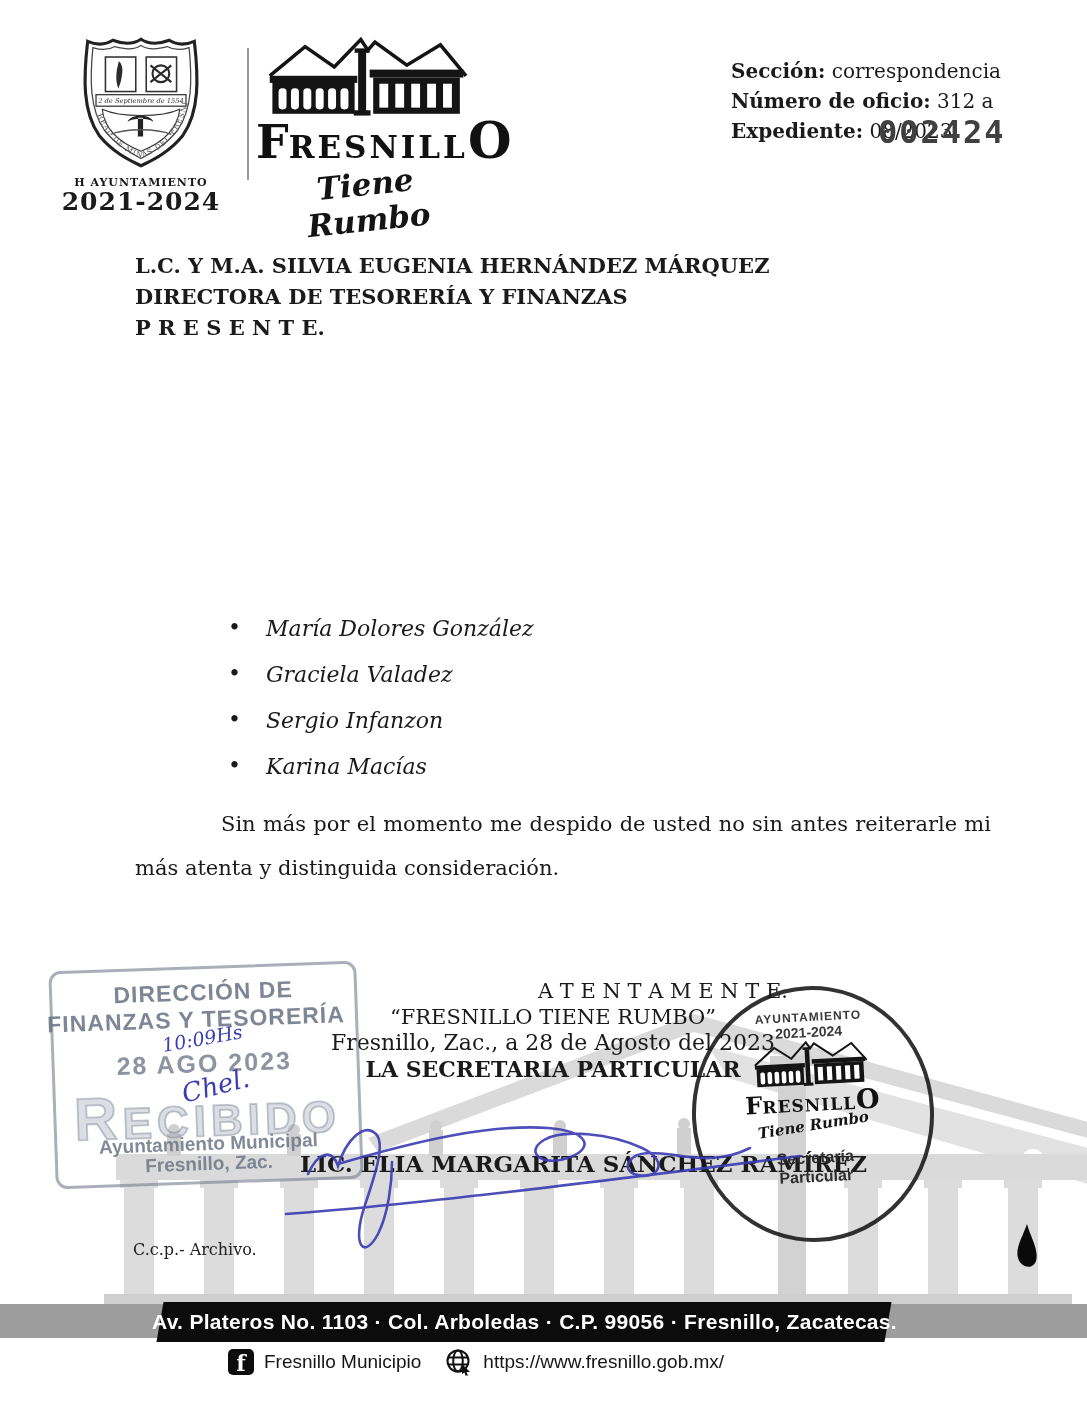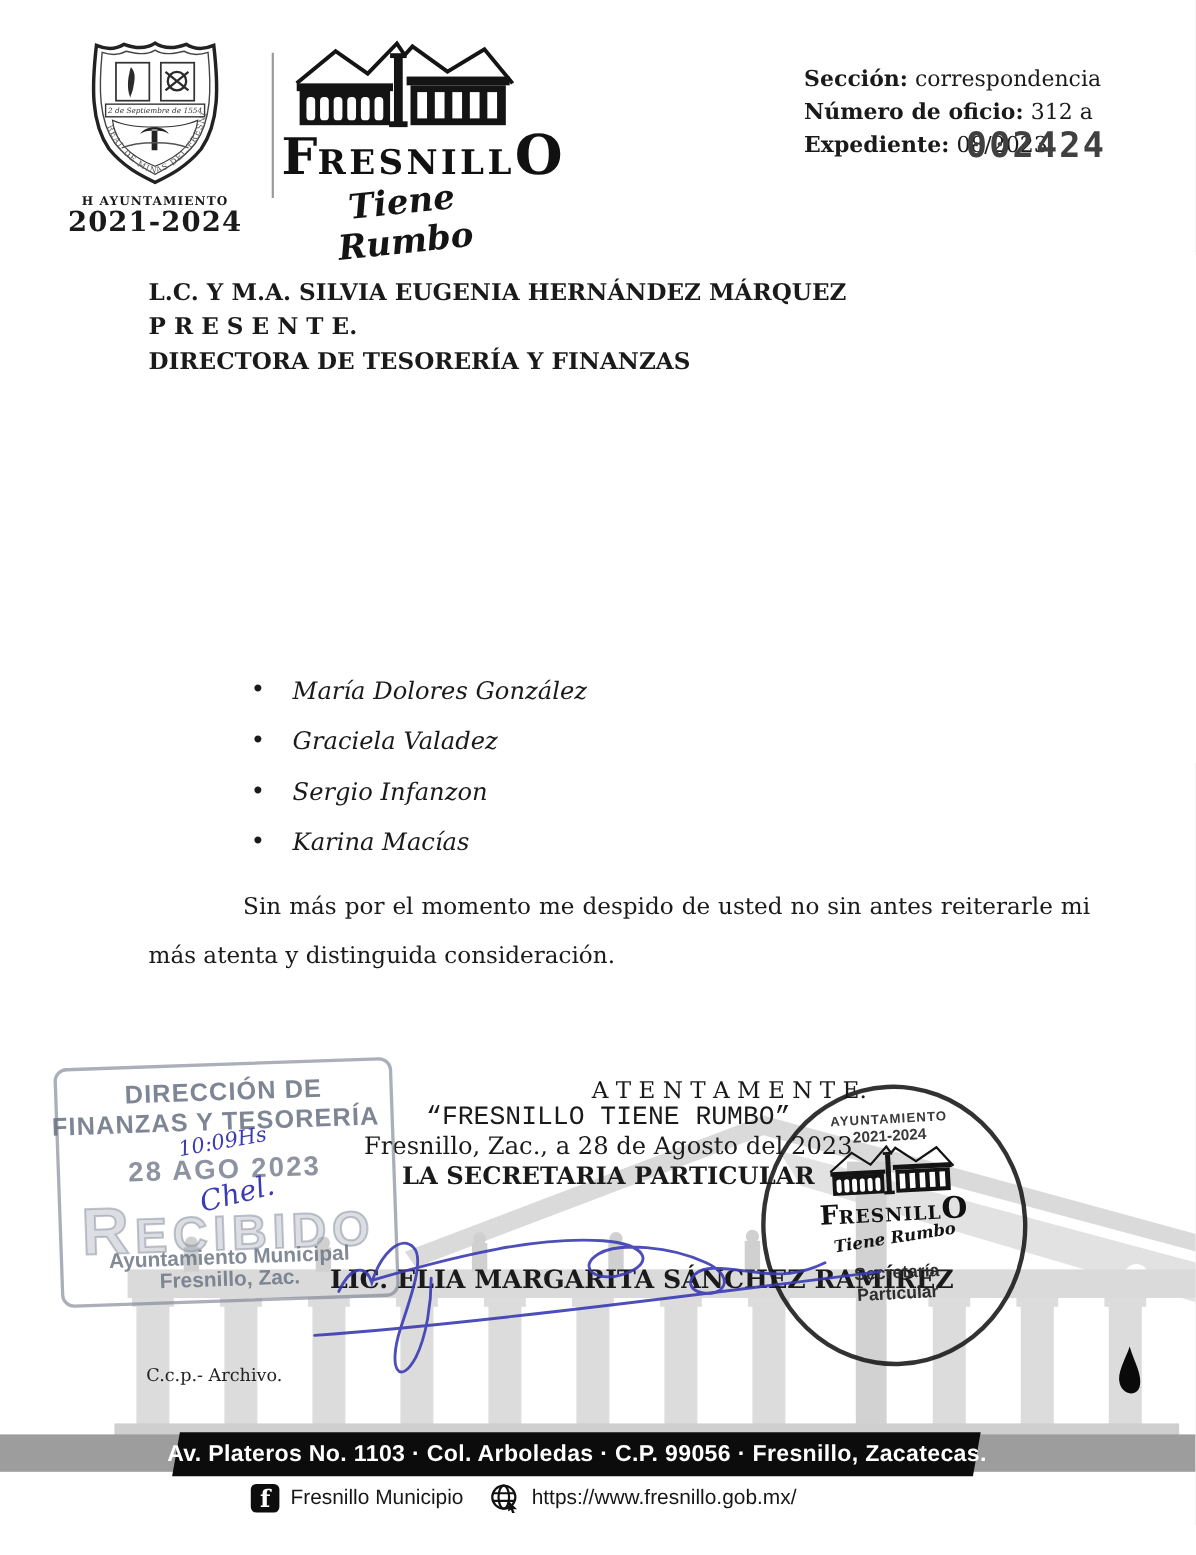"P R E S E" div { order: before "DIRECTORA DE TESORERÍA Y FINANZAS" -> after "DIRECTORA DE TESORERÍA Y FINANZAS" }
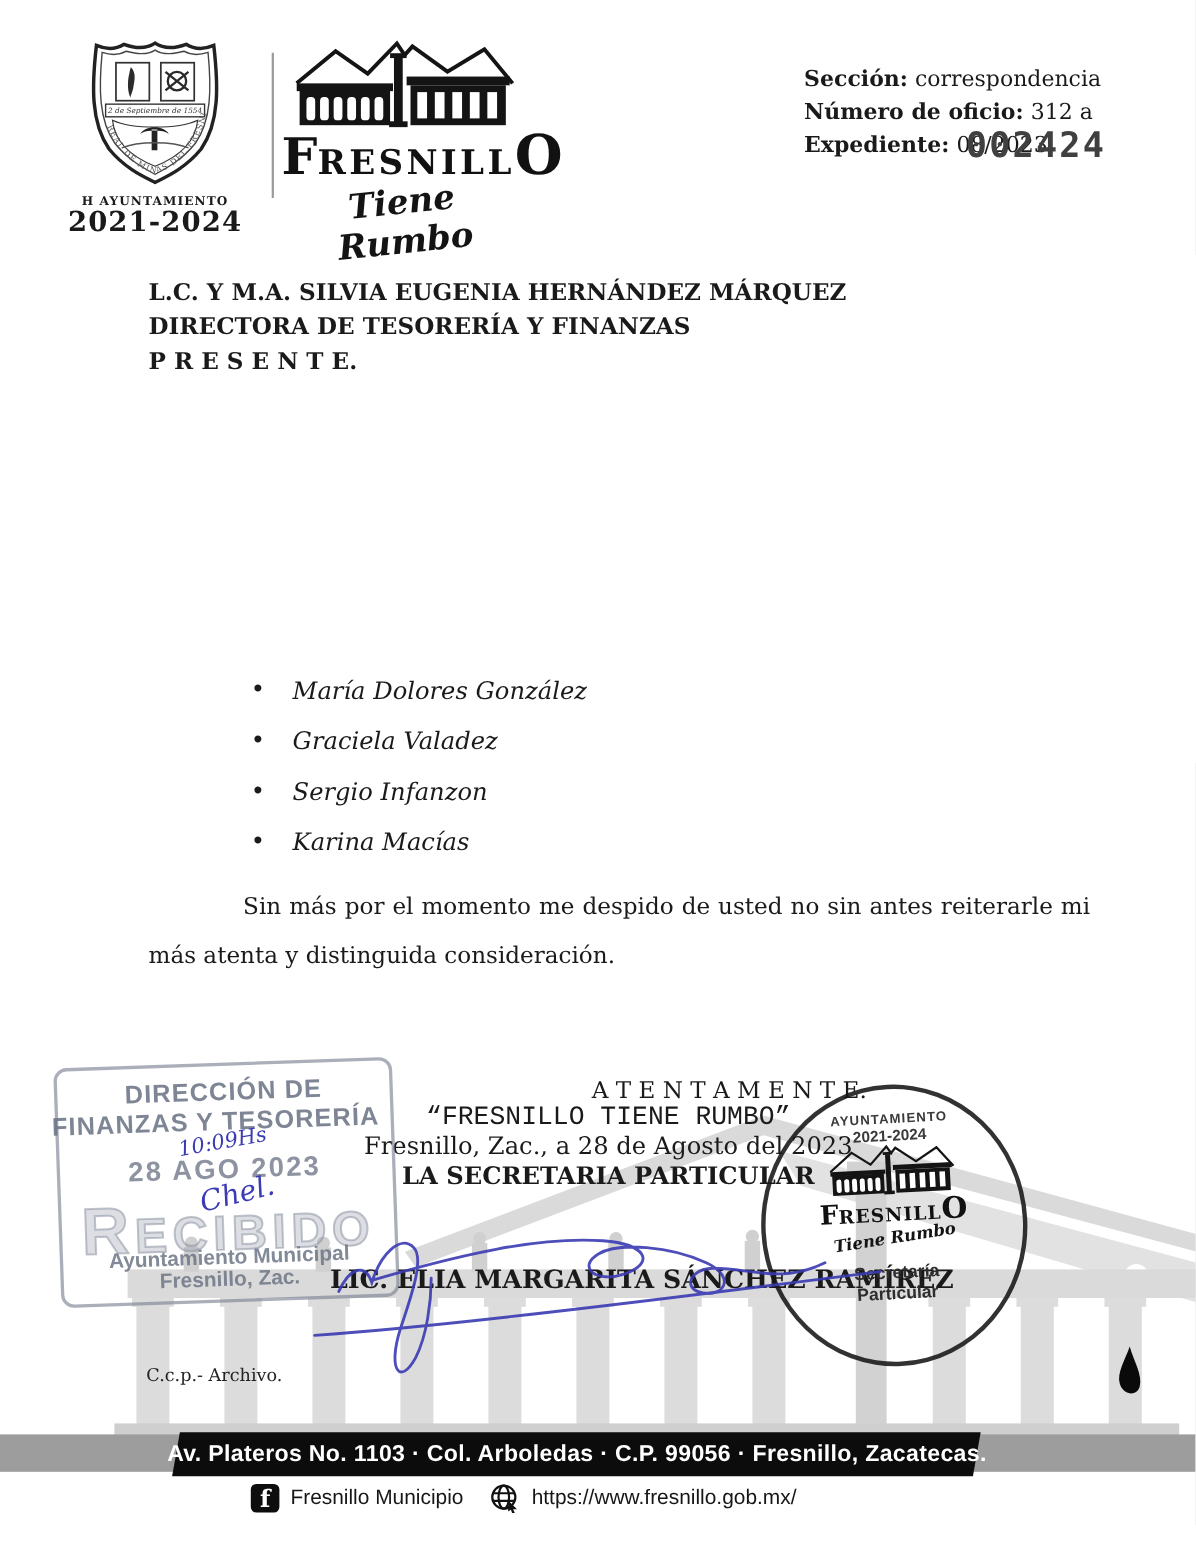"“FRESNILLO TIENE RUMBO”" .at-2 { font-family: Liberation Mono, monospace -> none; font-size: 24px -> 21px }
